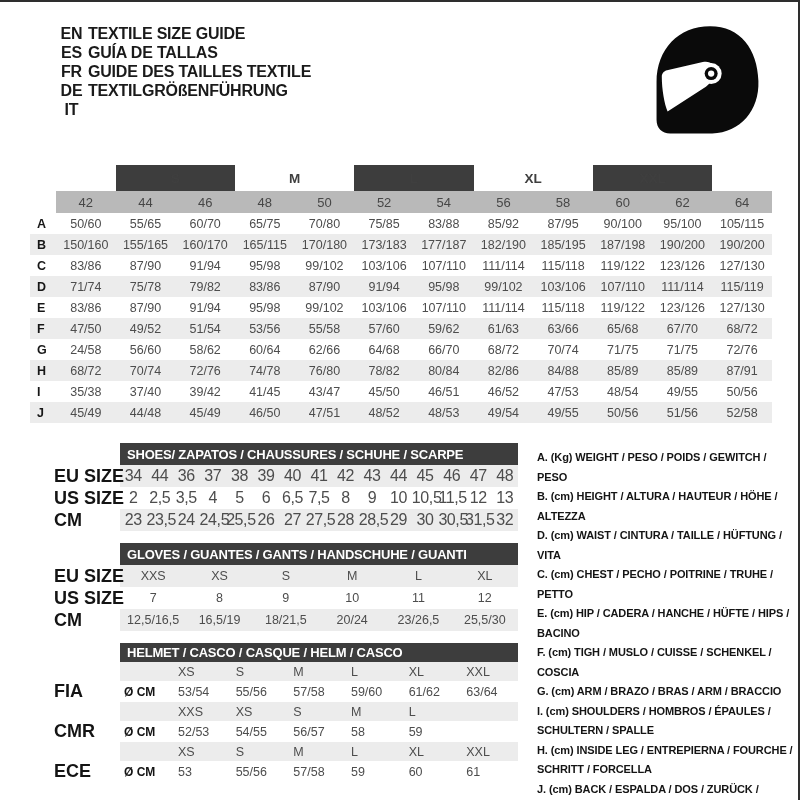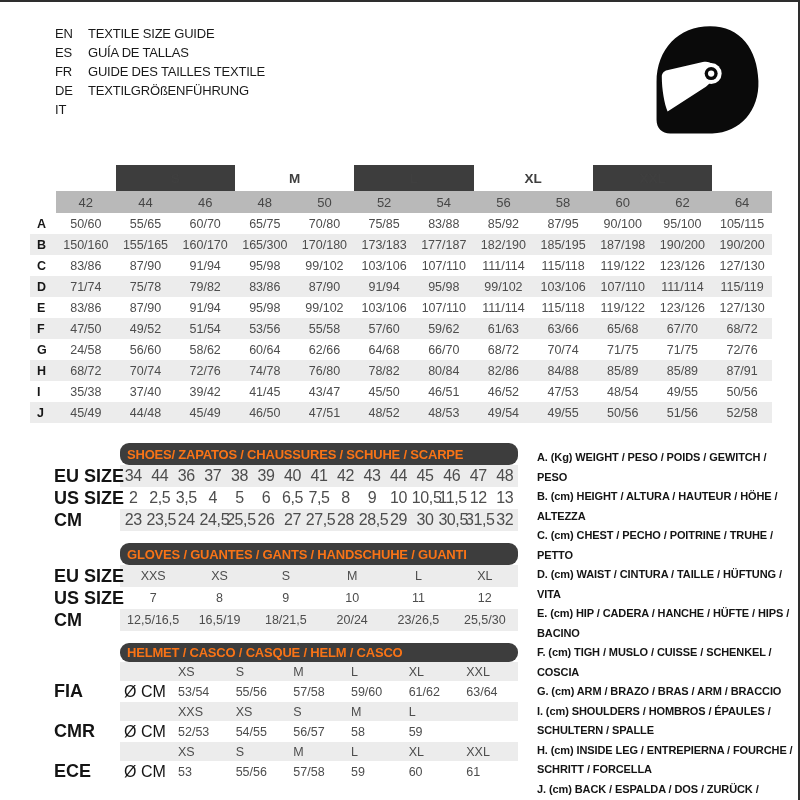"EN" .lang-row { font-size: 13px -> 16px; font-weight: normal -> bold; text-align: none -> center }
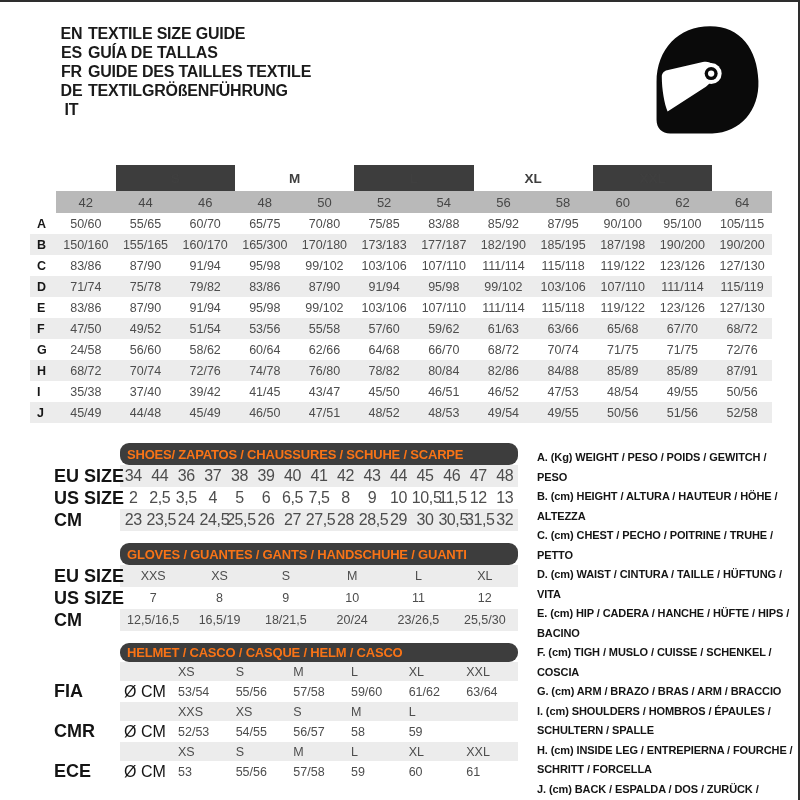"165/300" td { text: 165/300 -> 165/115 }
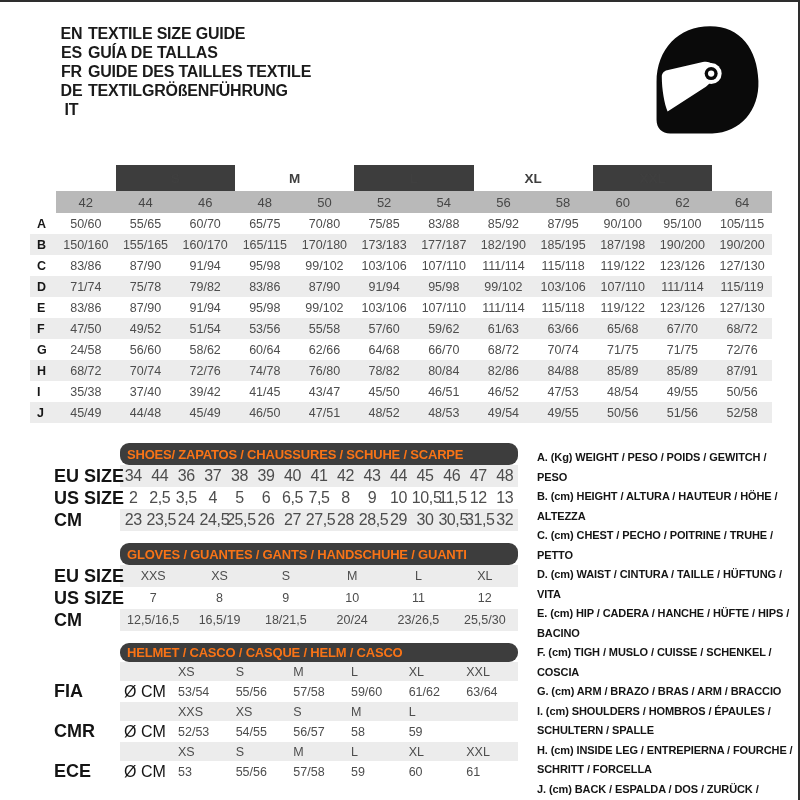"SHOES/ ZAPATOS / CHAUSSURES /" .sub-table td.bar { border-radius: 9px -> none; color: #f97316 -> #ffffff }
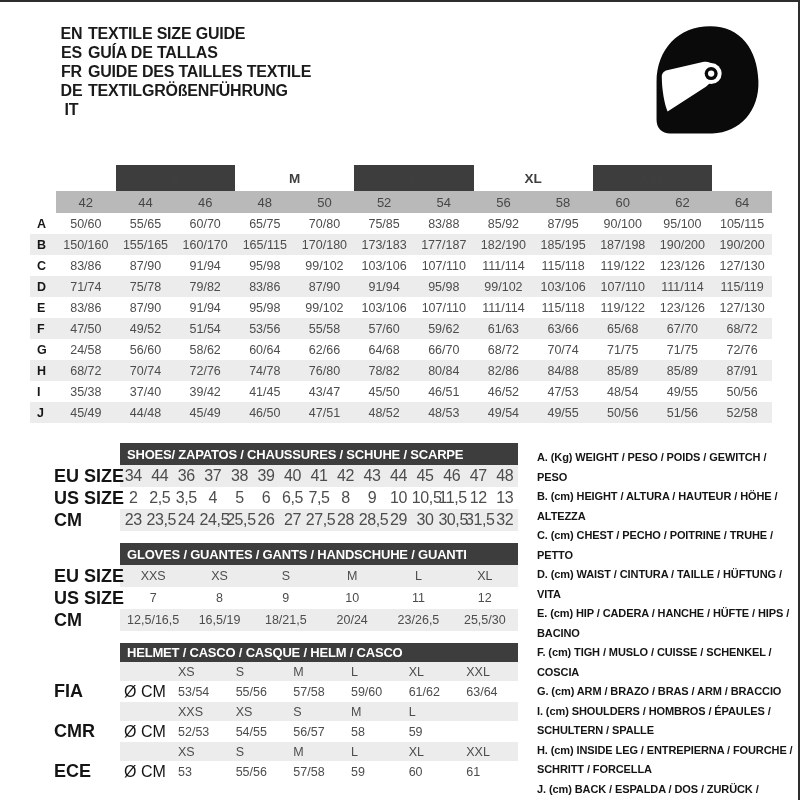"C. (cm) CHEST / PECHO" div.legend-item { order: before "D. (cm) WAIST / CINTURA" -> after "D. (cm) WAIST / CINTURA" }
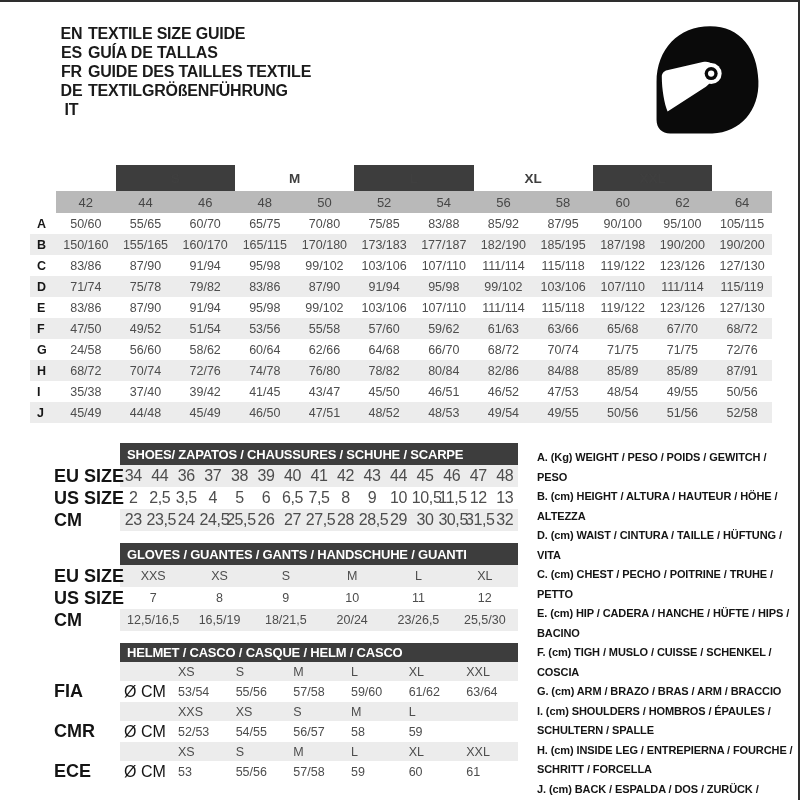"Ø CM" .helmet-table td.unit { font-size: 16px -> 12px; font-weight: normal -> bold }
